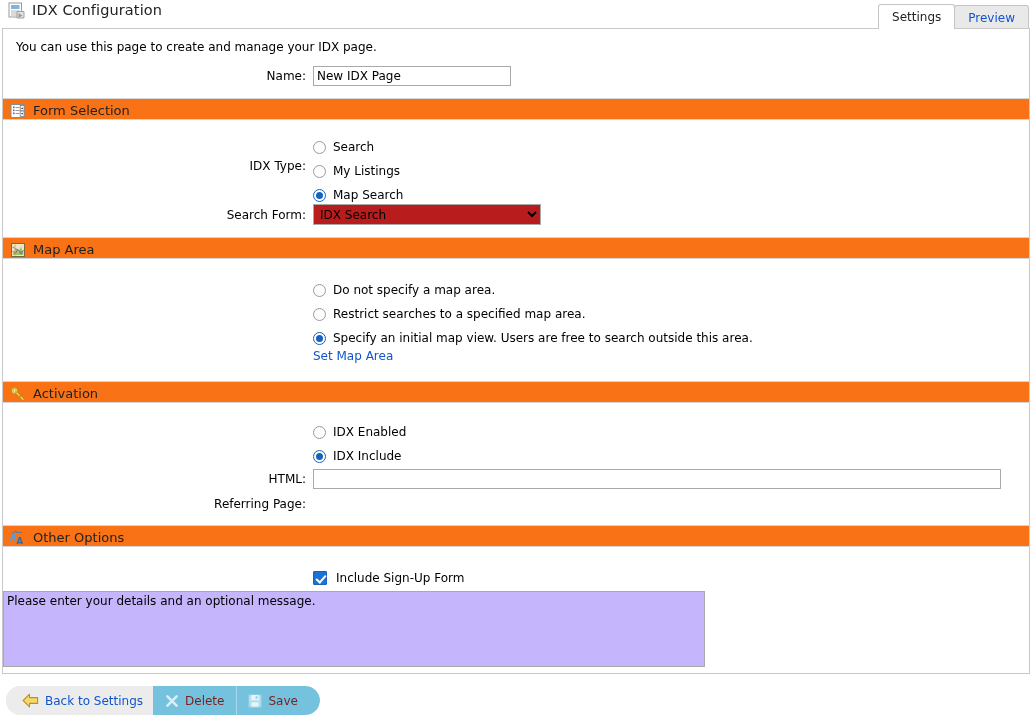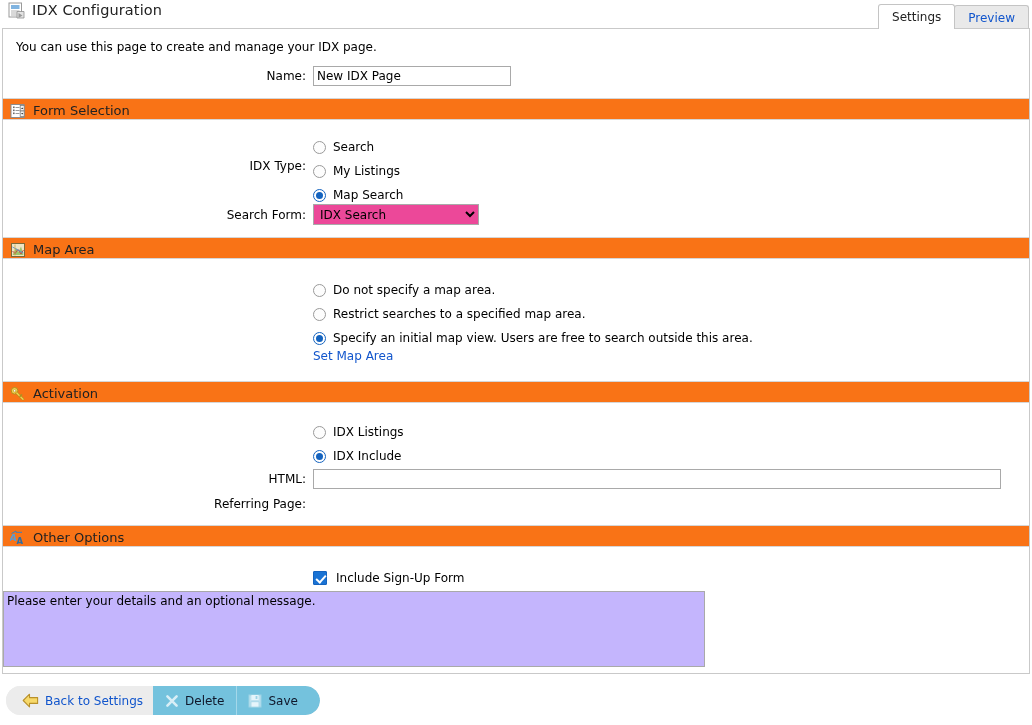"IDX Search" select.selinput { background: #ec4899 -> #b91c1c; width: 166px -> 228px }
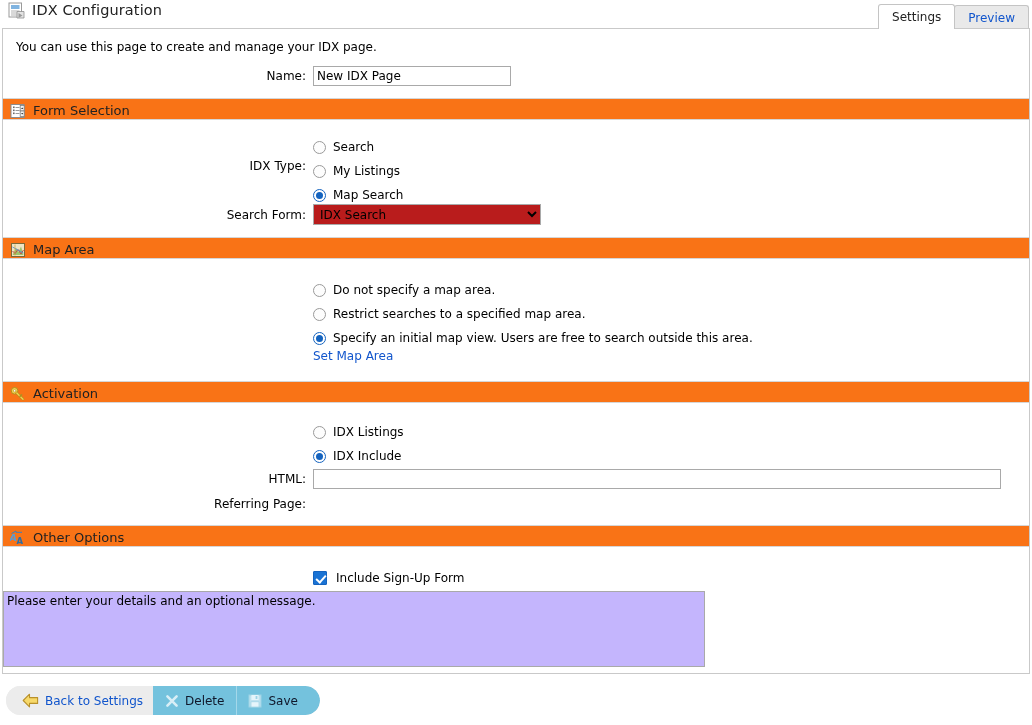"IDX Listings" span.opt-label { text: Listings -> Enabled }
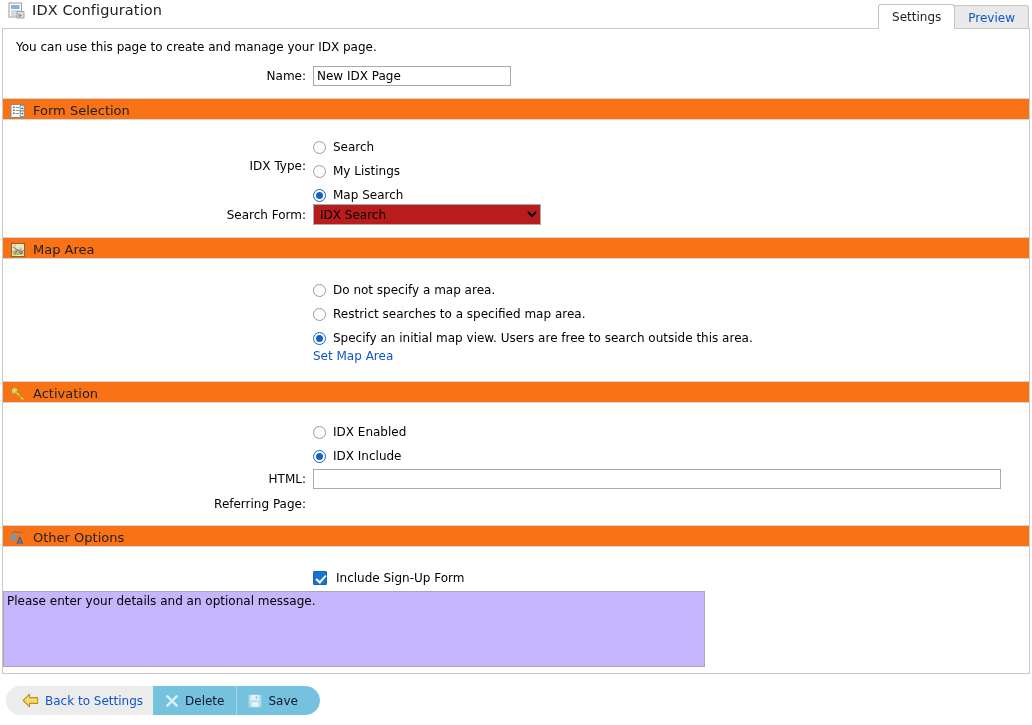"Delete" .tb-btn.blue { color: #0f172a -> #7f1d1d }
